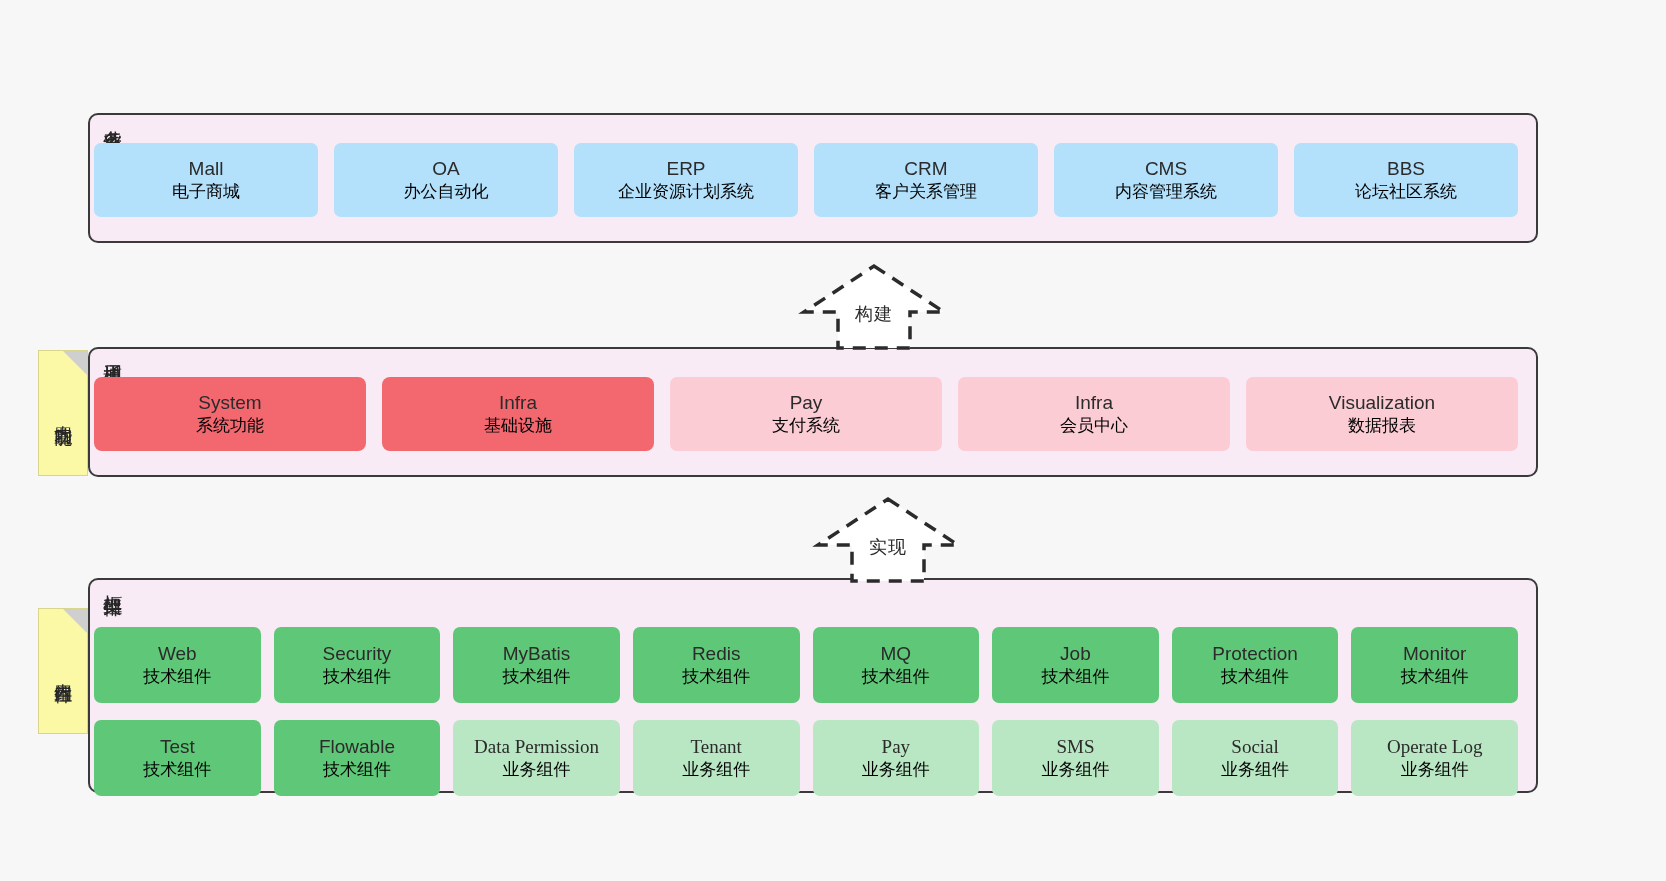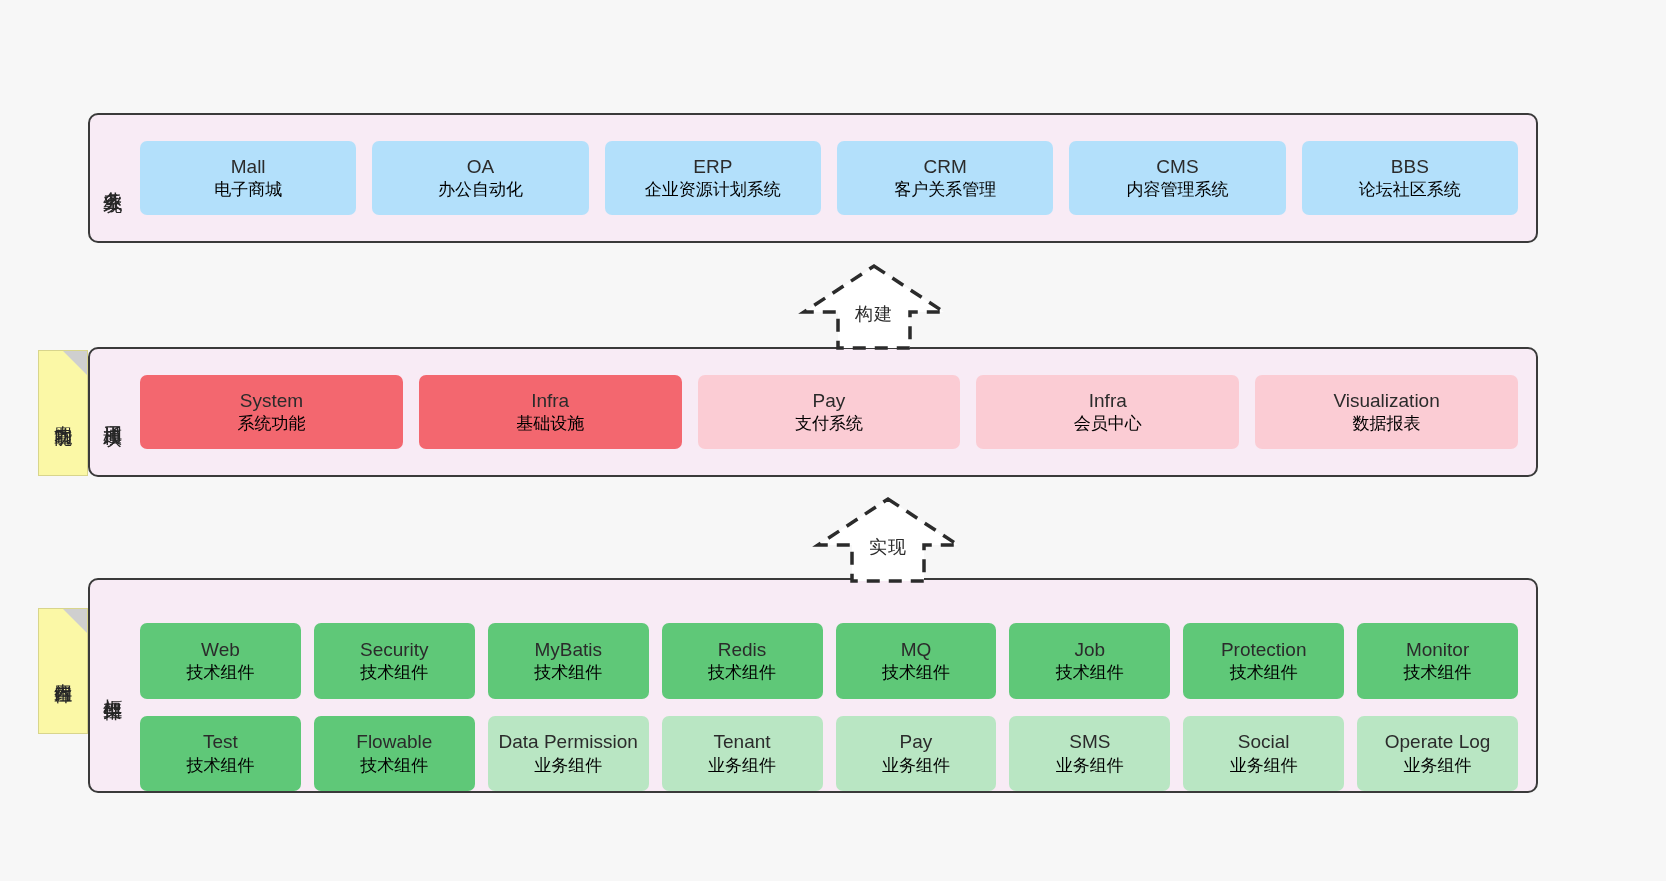"Mall" .layer { flex-direction: row -> column }
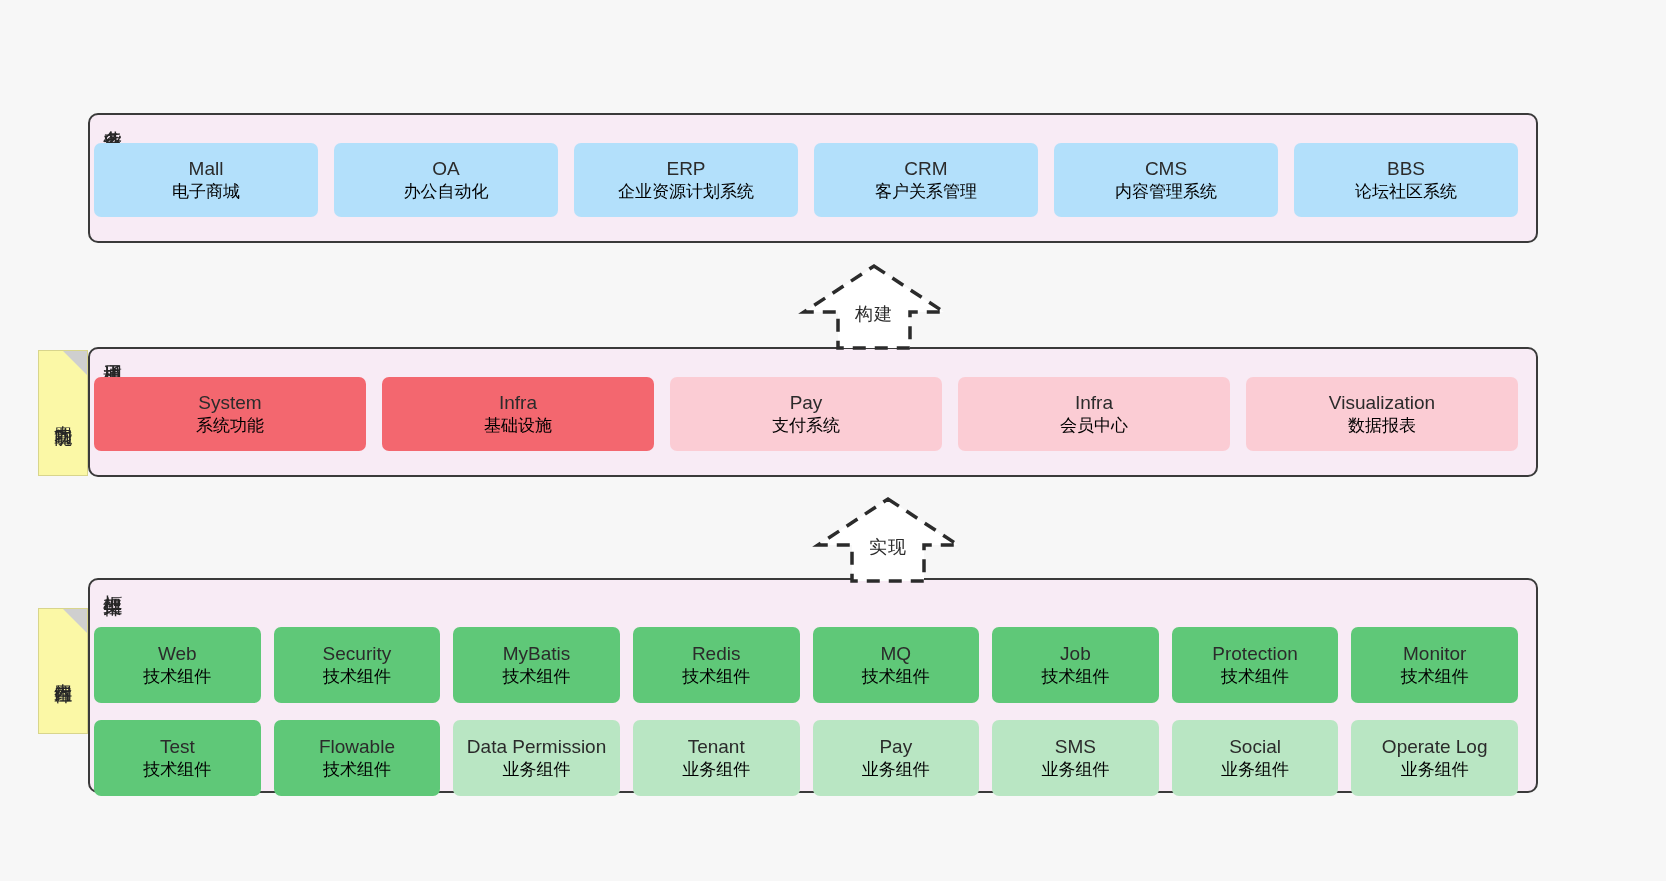"System" .c-red { border-radius: none -> 8px }
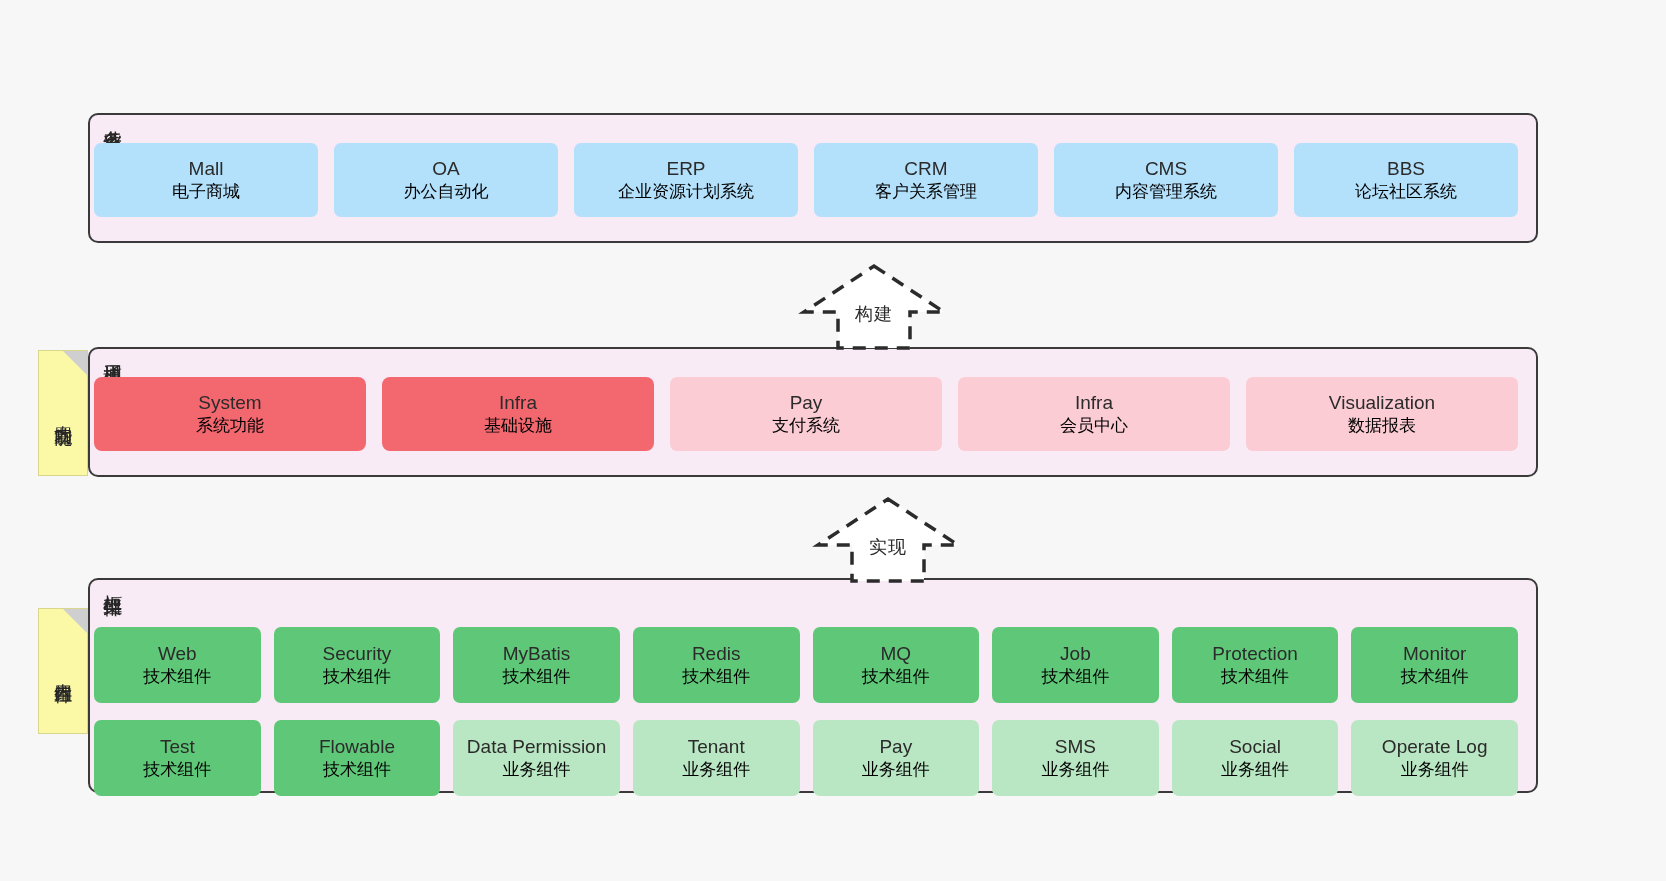"Data Permission" .c-lightgreen { font-family: none -> Liberation Serif, serif }
